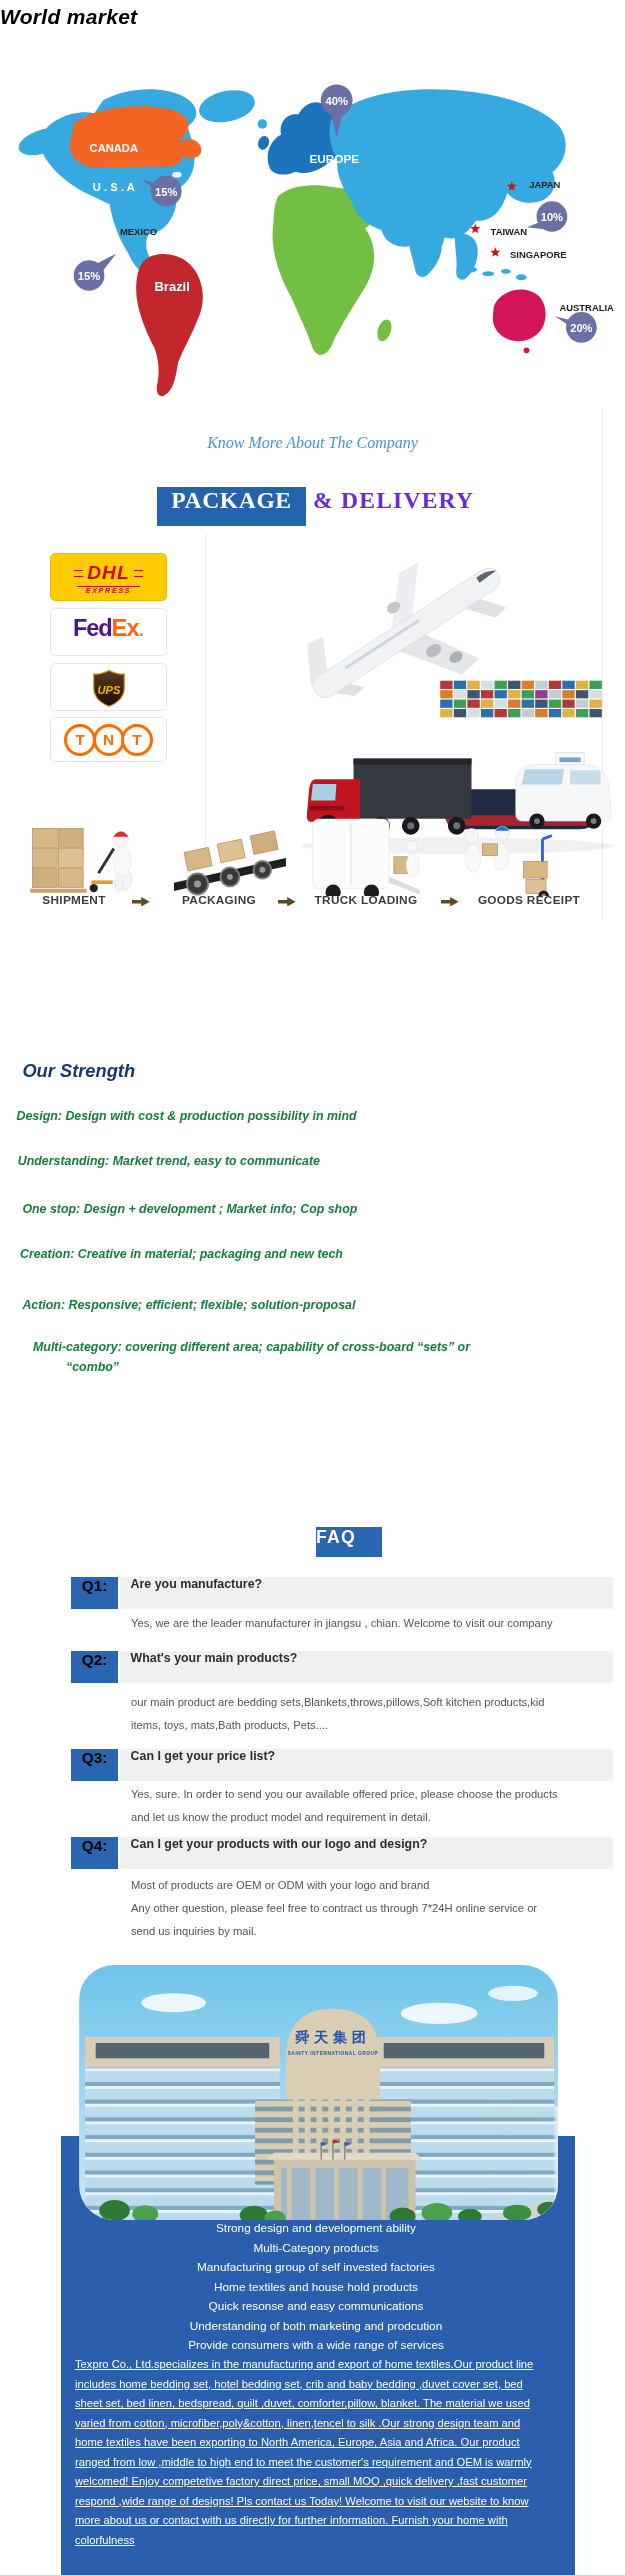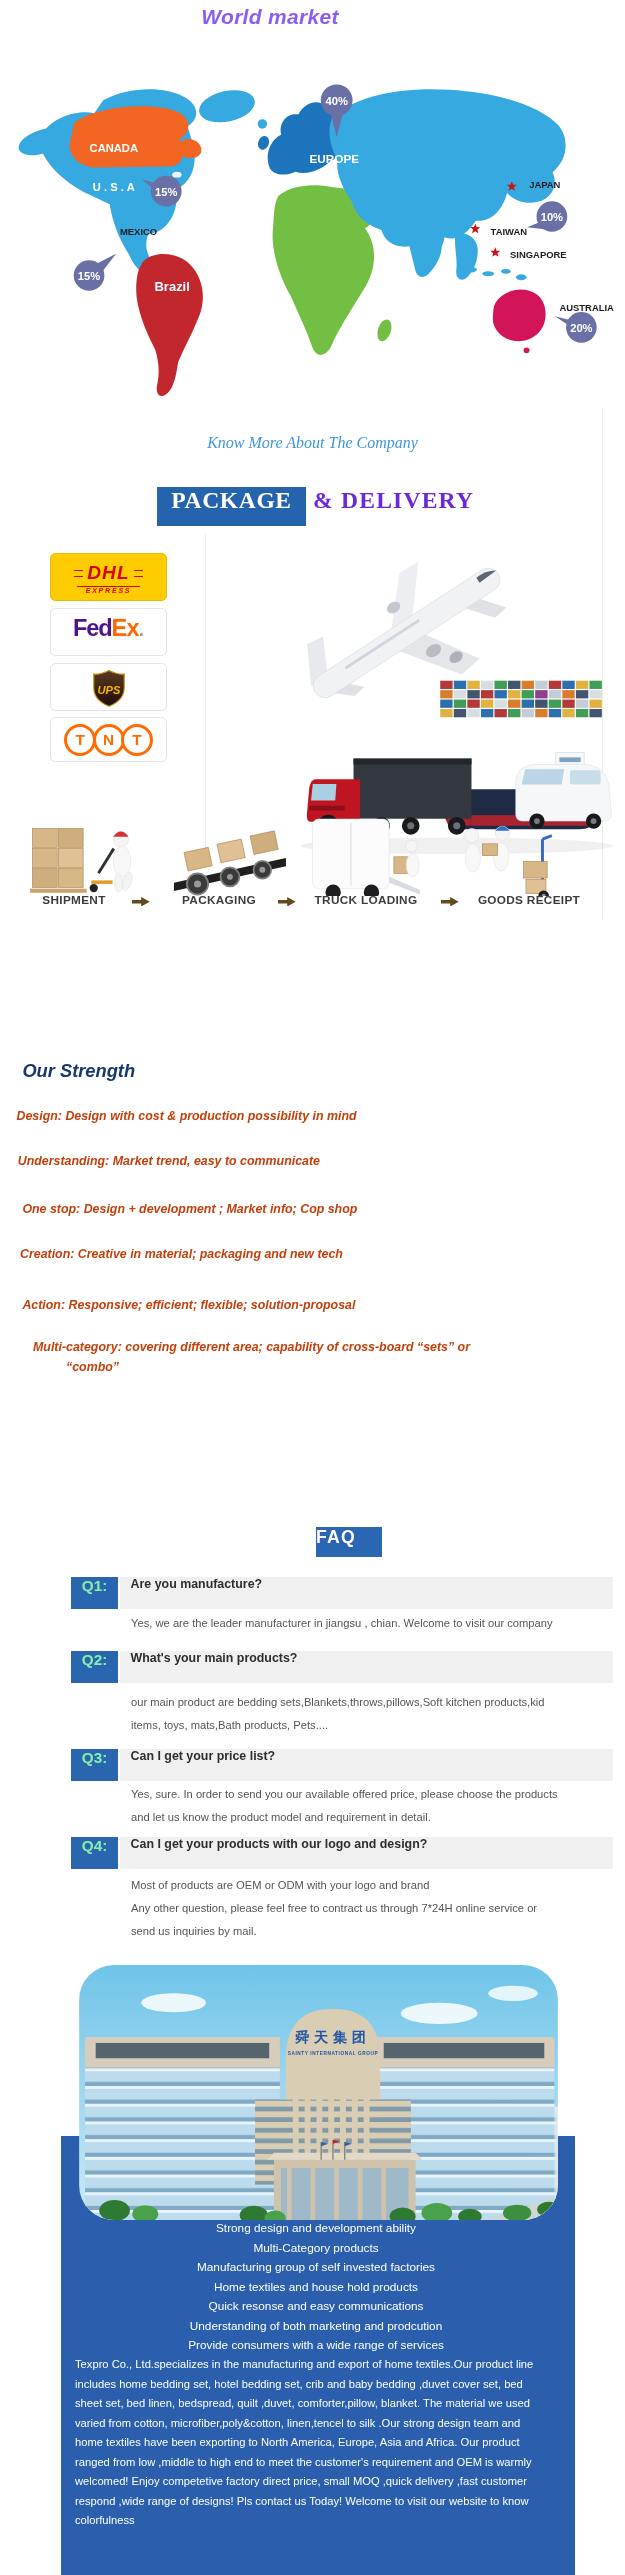"World market" .page-title { color: #8b5cf6 -> #000000; text-align: center -> left }
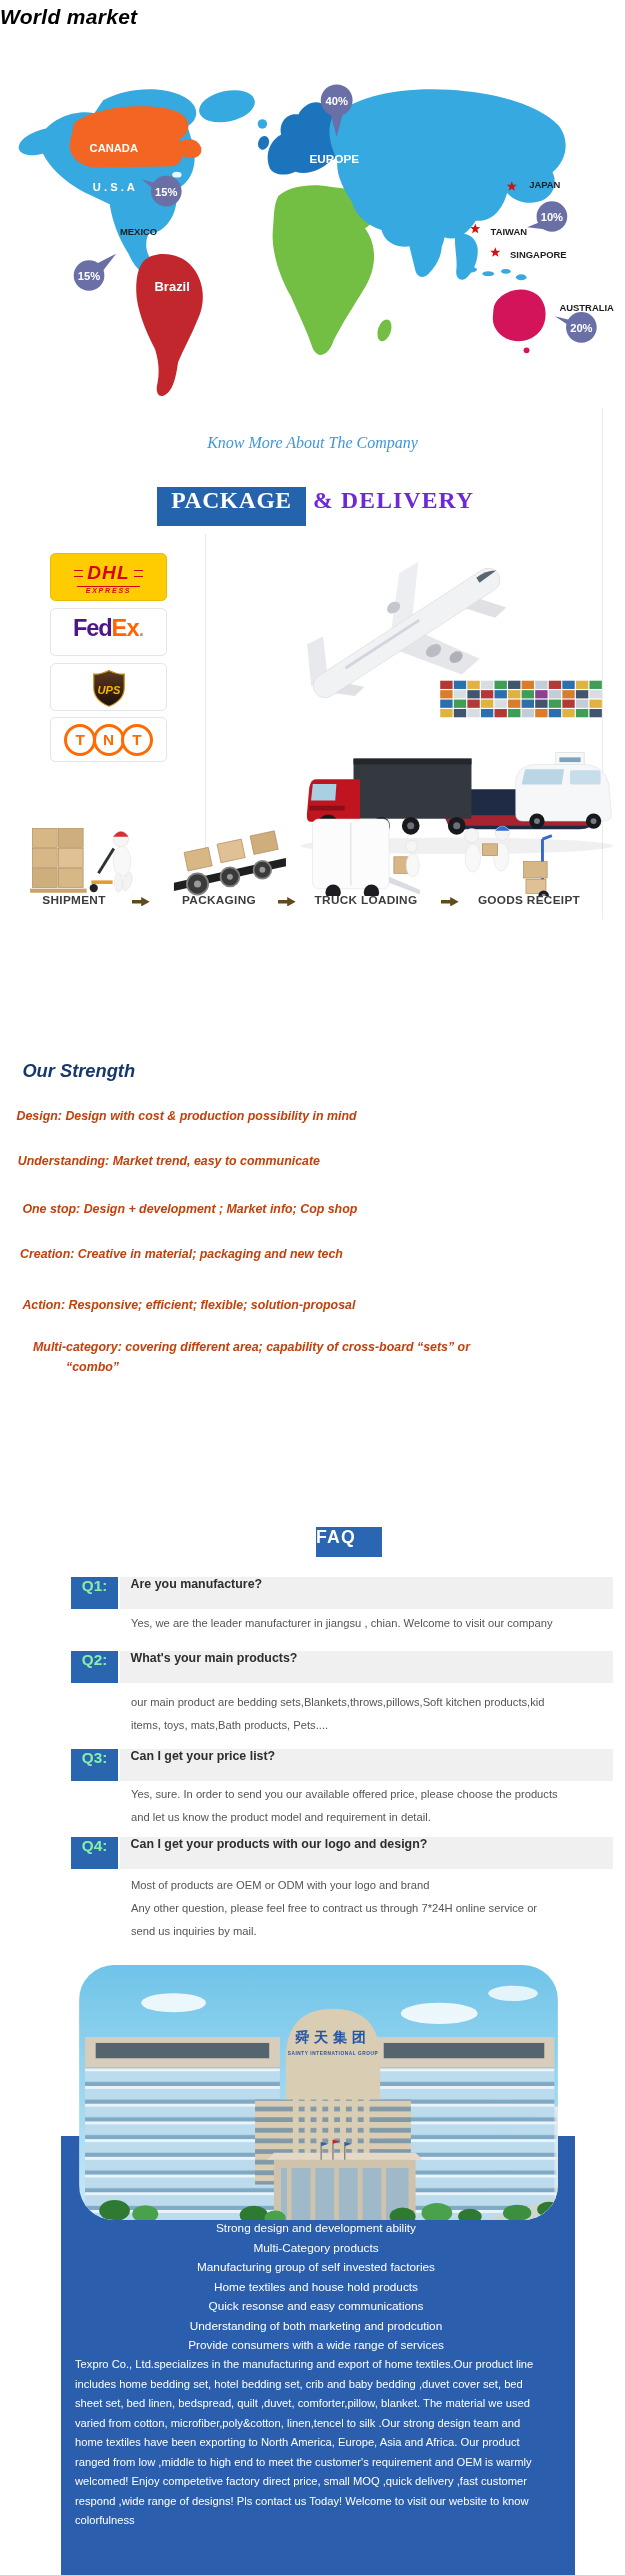"Design: Design with cost &" .strength-item { color: #c2410c -> #15803d }
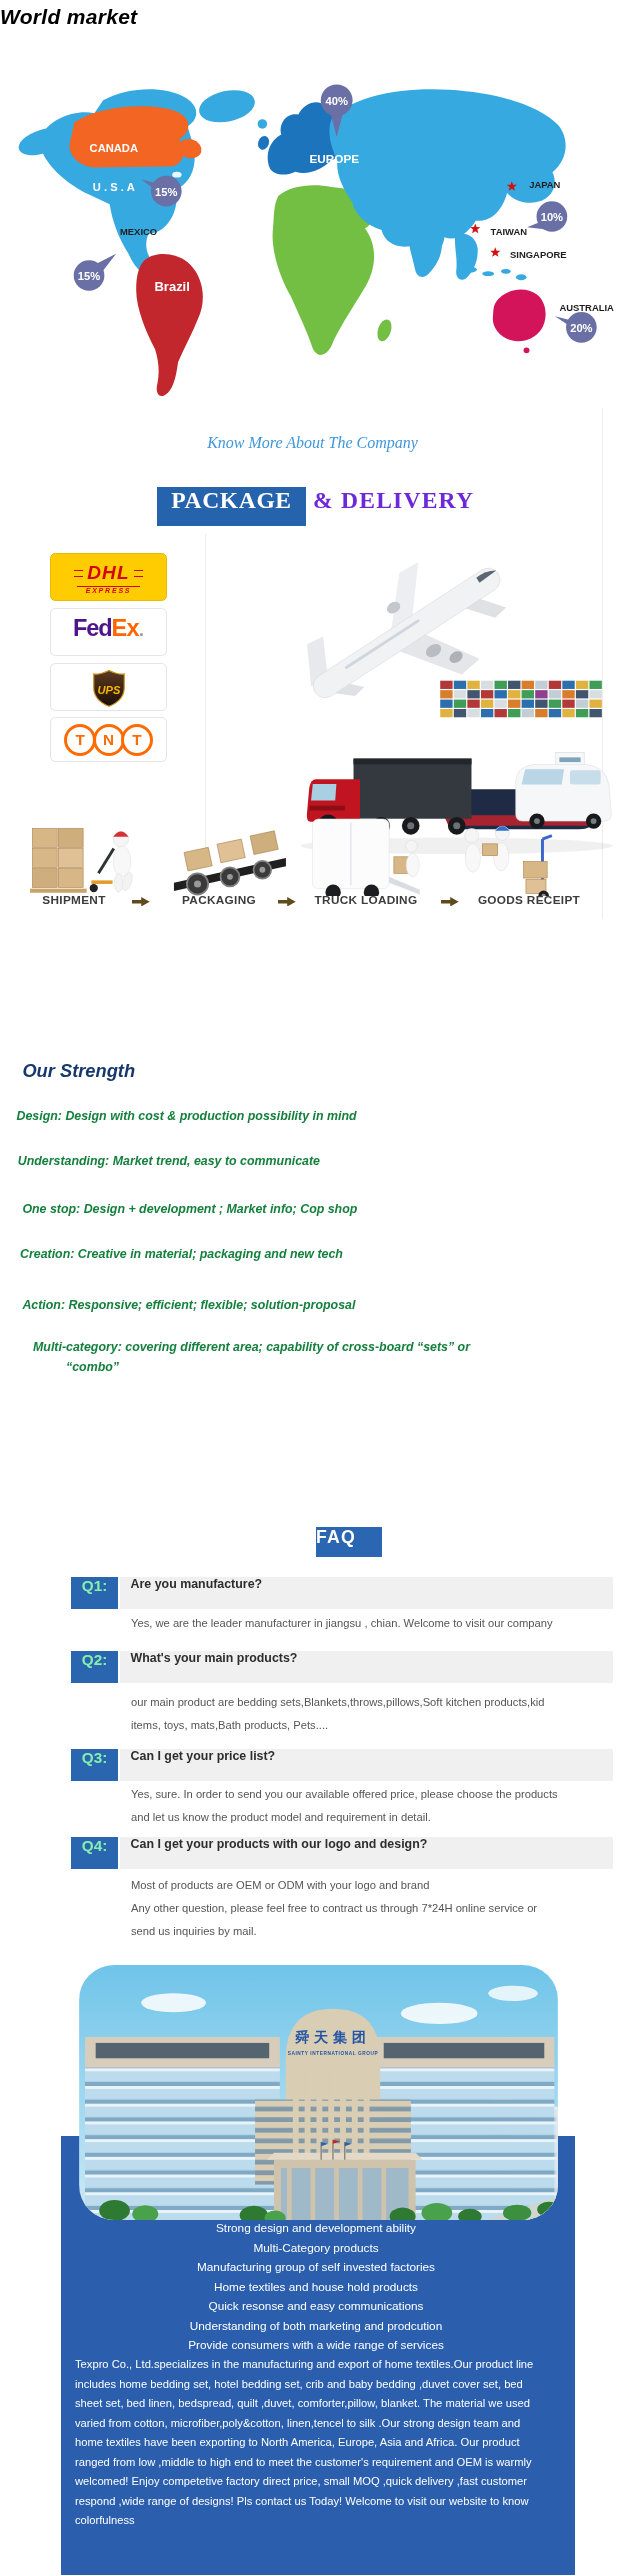"Q1:" .q-box { color: #86efac -> #000000 }
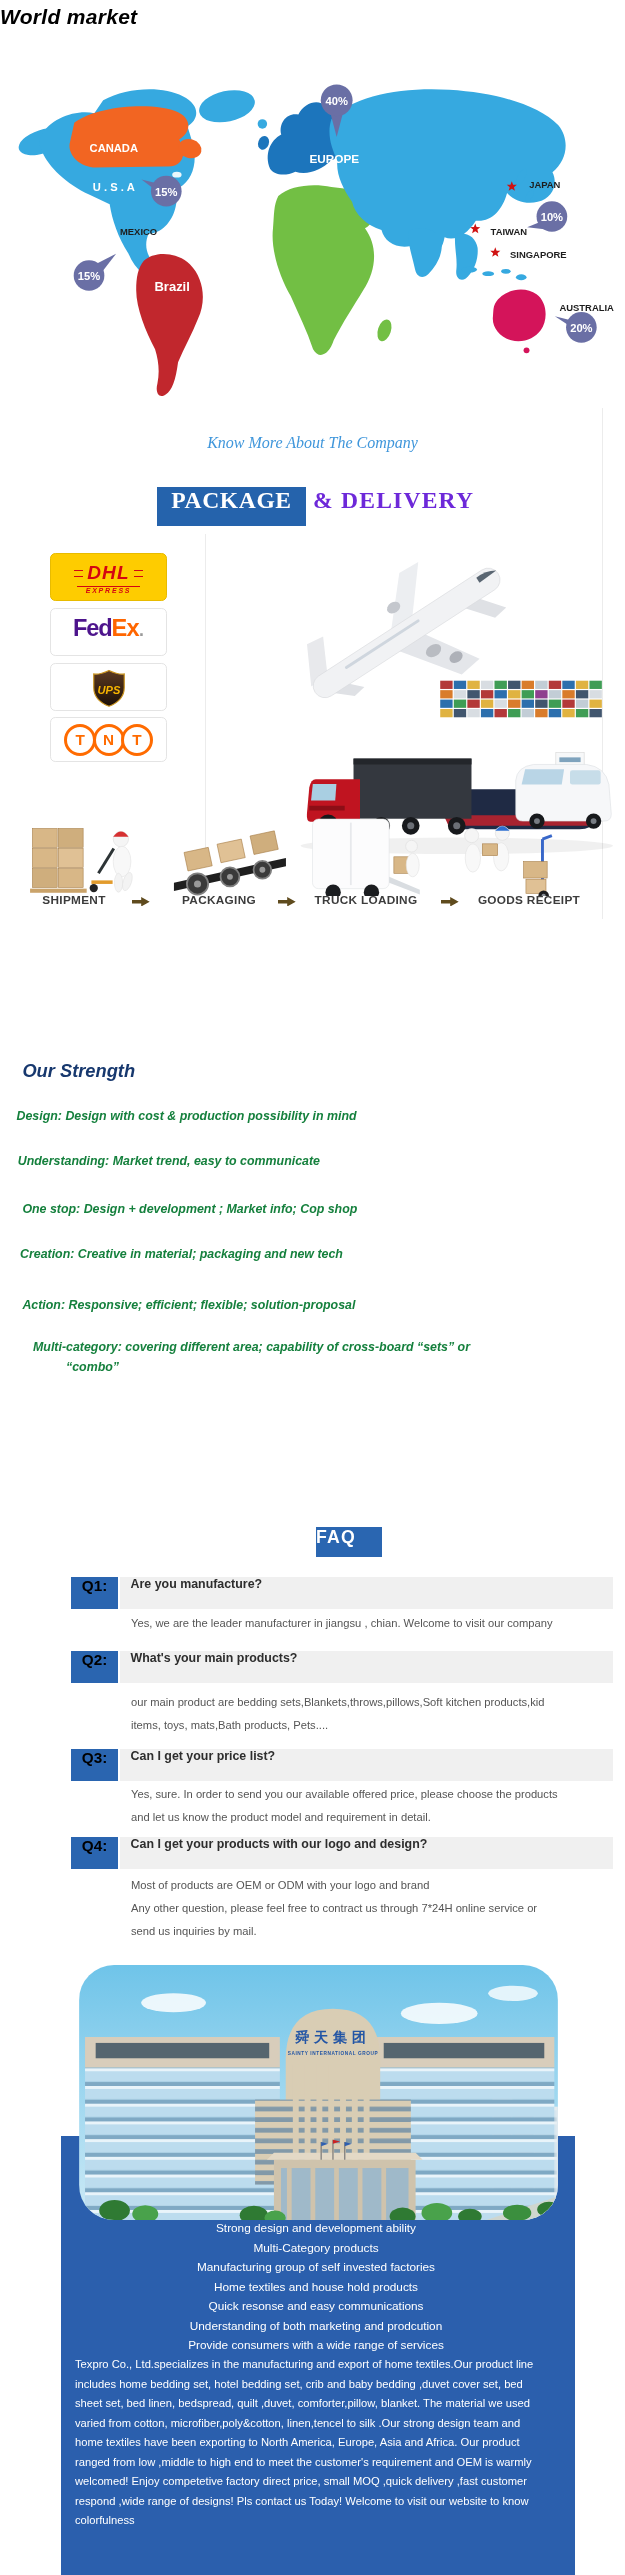"Texpro Co., Ltd.specializes in the" .panel-paragraph { text-decoration: none -> underline }
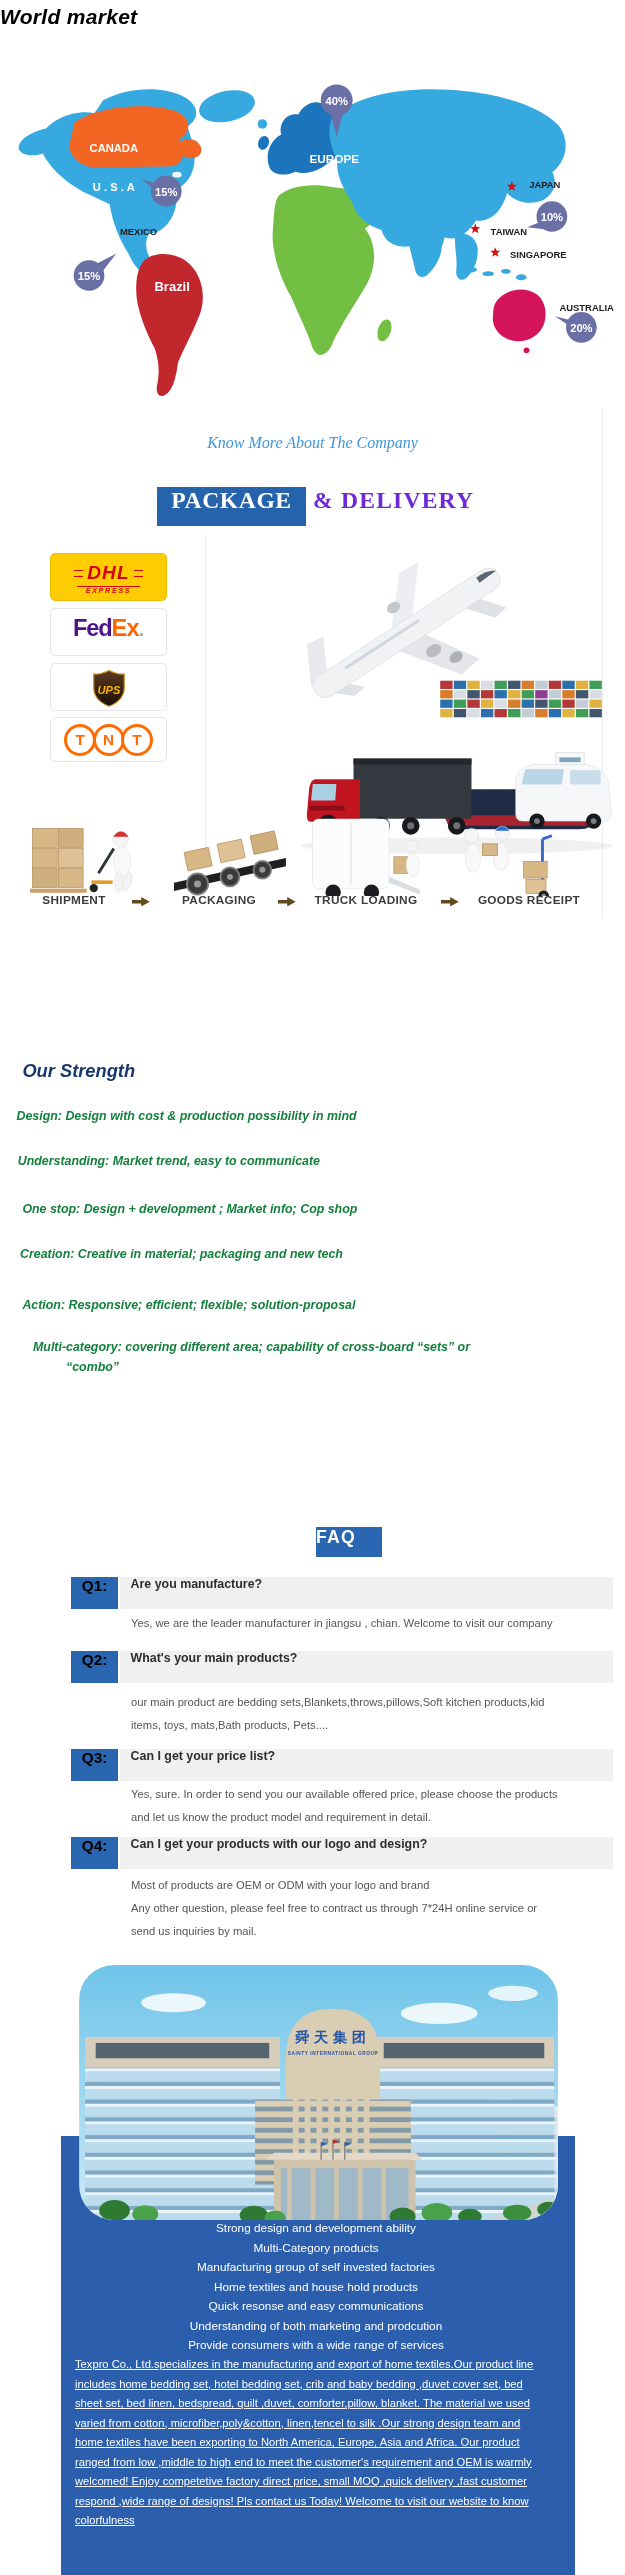"more about us or contact" div { html: none -> <div>more about us or contact with us directly for further information. Furnish your home with</div> }
